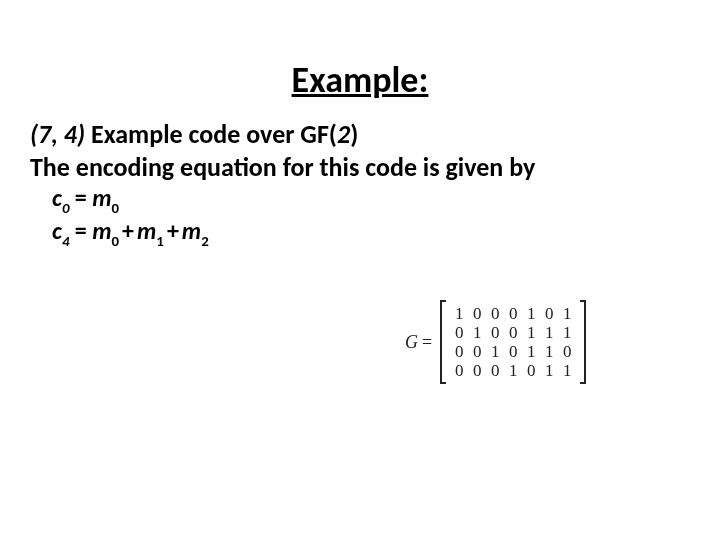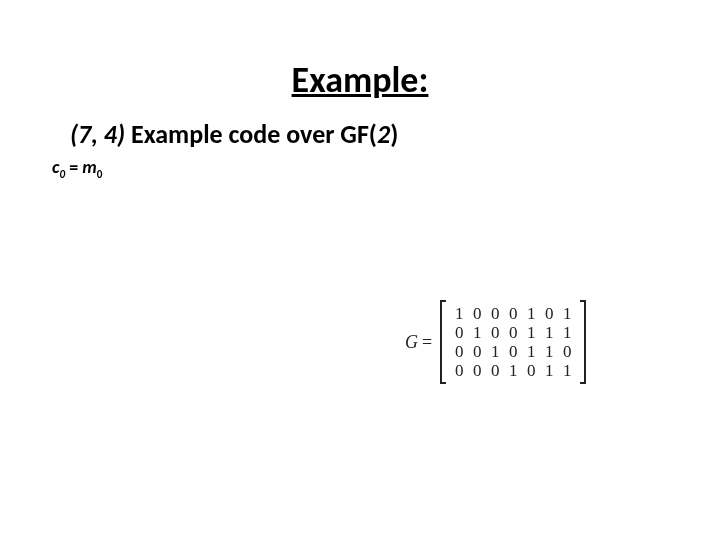"(7, 4)" .body .line1 .p1 { margin-left: 40px -> none }
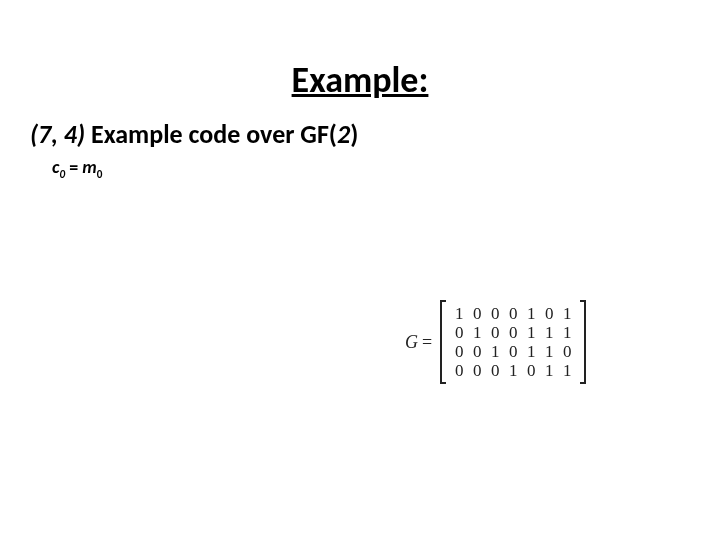"The encoding equation for this" div { html: none -> <div>The encoding equation for this code is given by</div> }
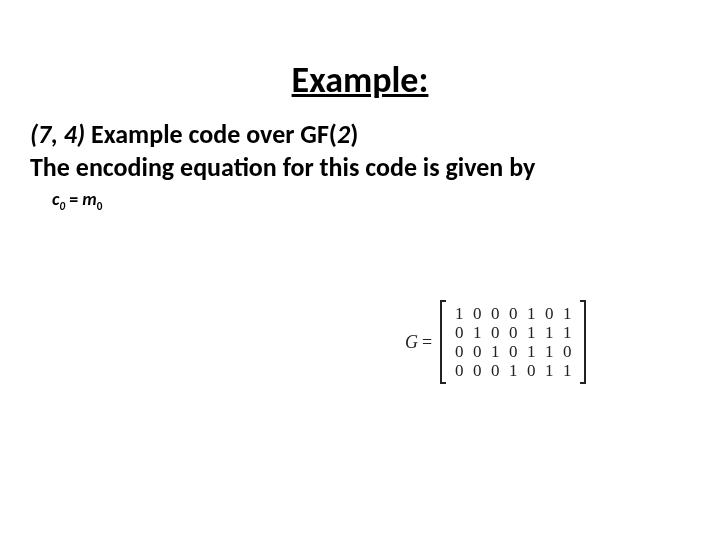"c0 = m0" .eqs { font-size: 18px -> 24px; margin-top: 6px -> none }
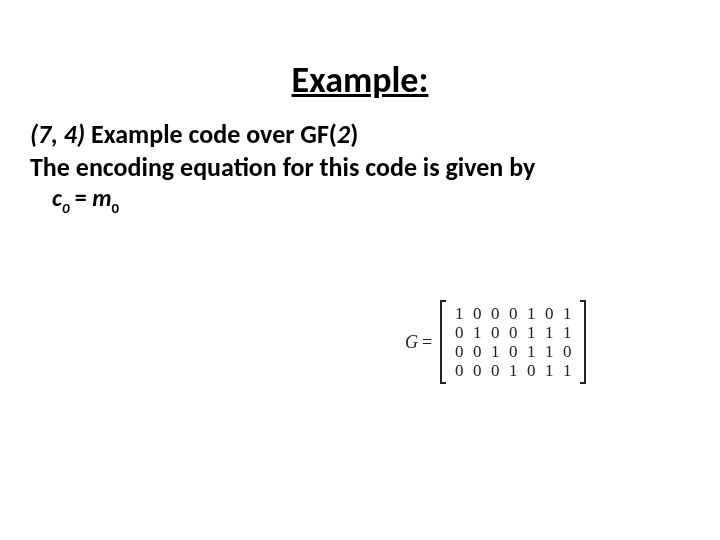"c4 = m0+m1+m2" div.eq { html: none -> <div><span>c</span><span>4</span><span> = </span><span>m</span><span>0</span><span>+</span><span>m</span><span>1</span><span>+</span><span>m</span><span>2</span></div> }
